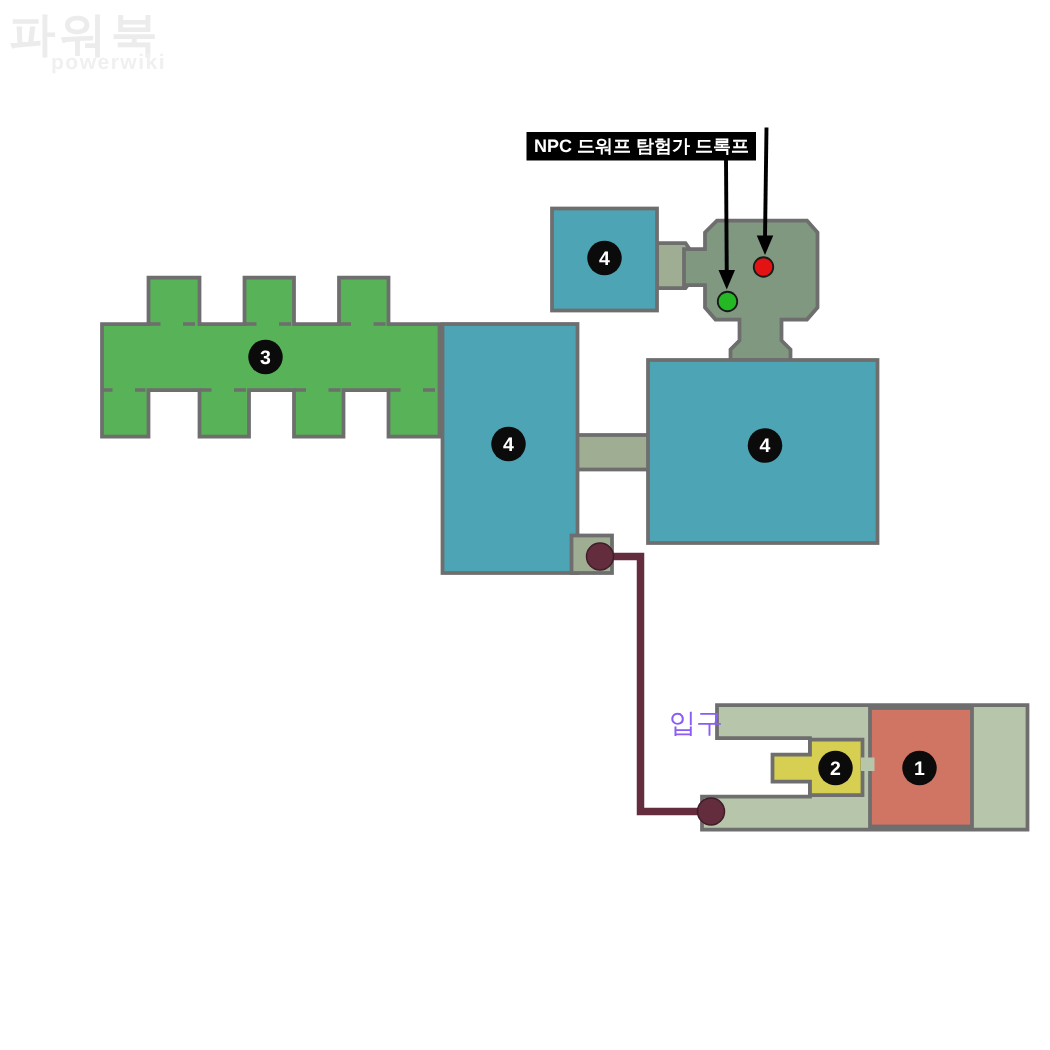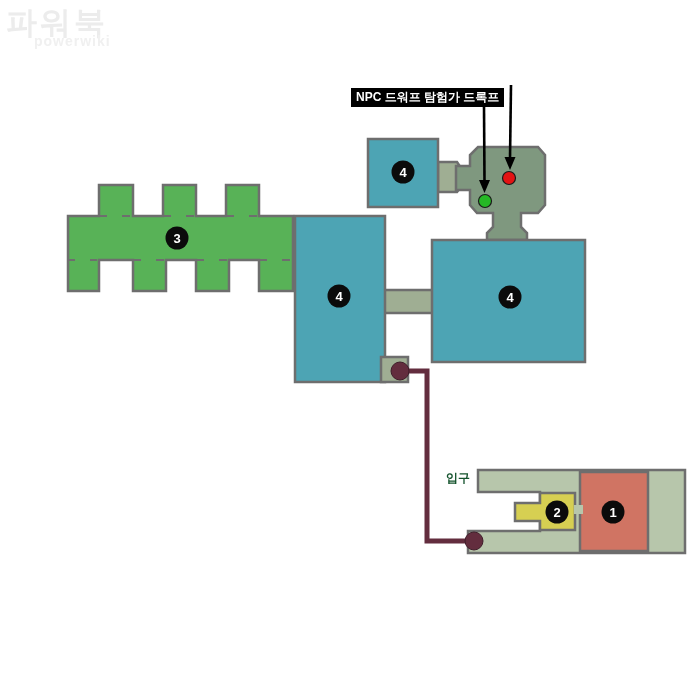"입구" .entrance-label { color: #14532d -> #8b5cf6; font-size: 12px -> 18px; font-weight: bold -> normal }
